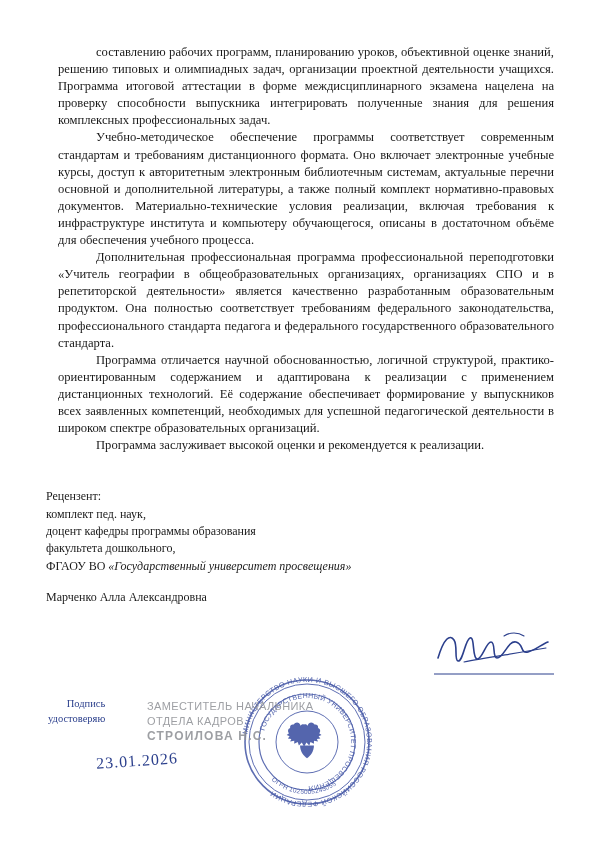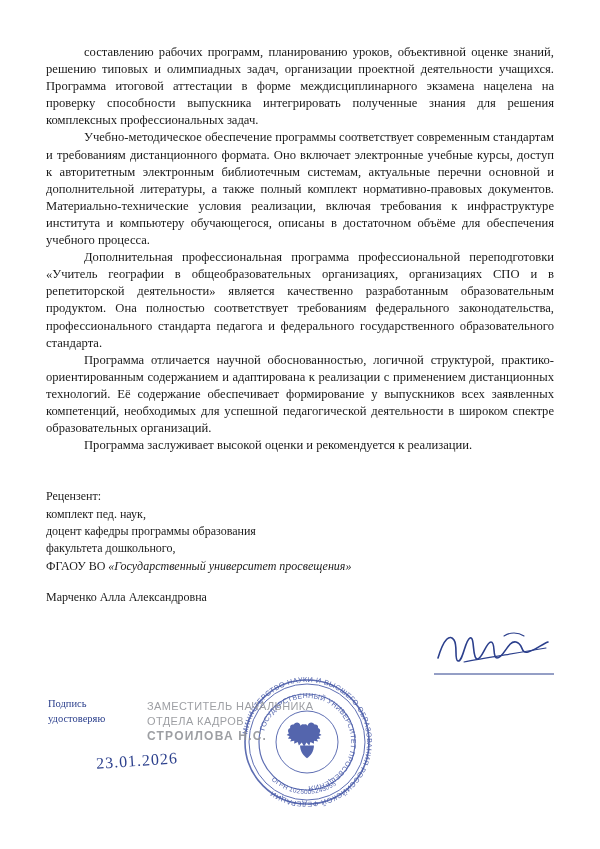"составлению рабочих программ," .doc-body p { margin: 0 0 0 0 -> 0 0 0 12px }
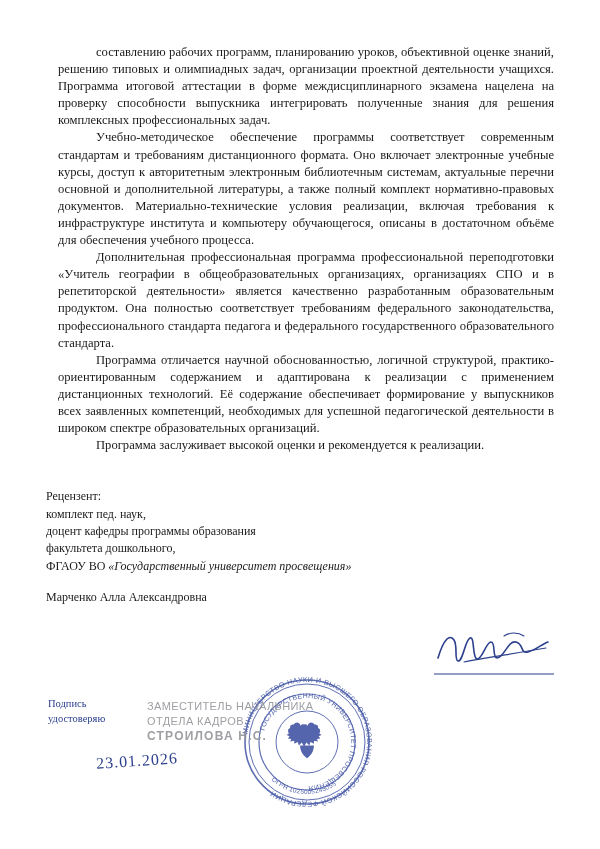"Подпись" .cert-note { text-align: none -> right }
